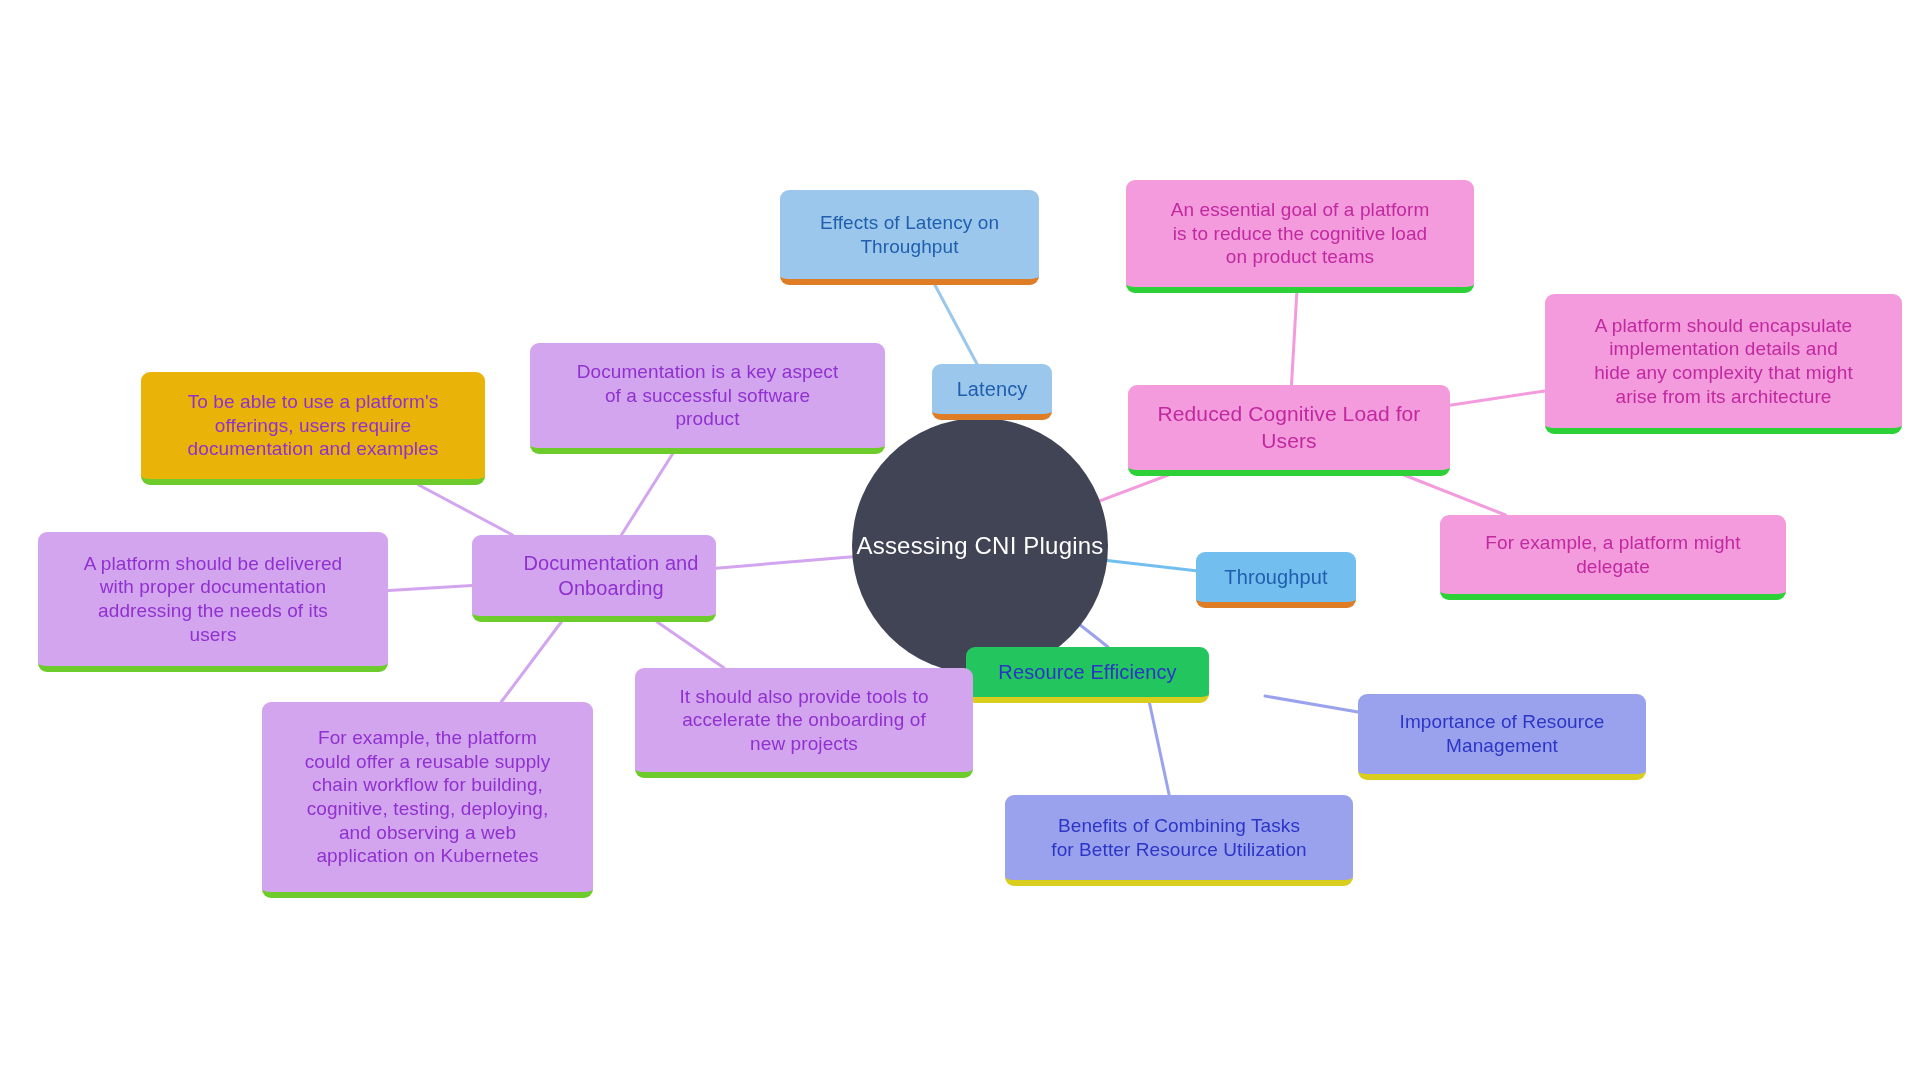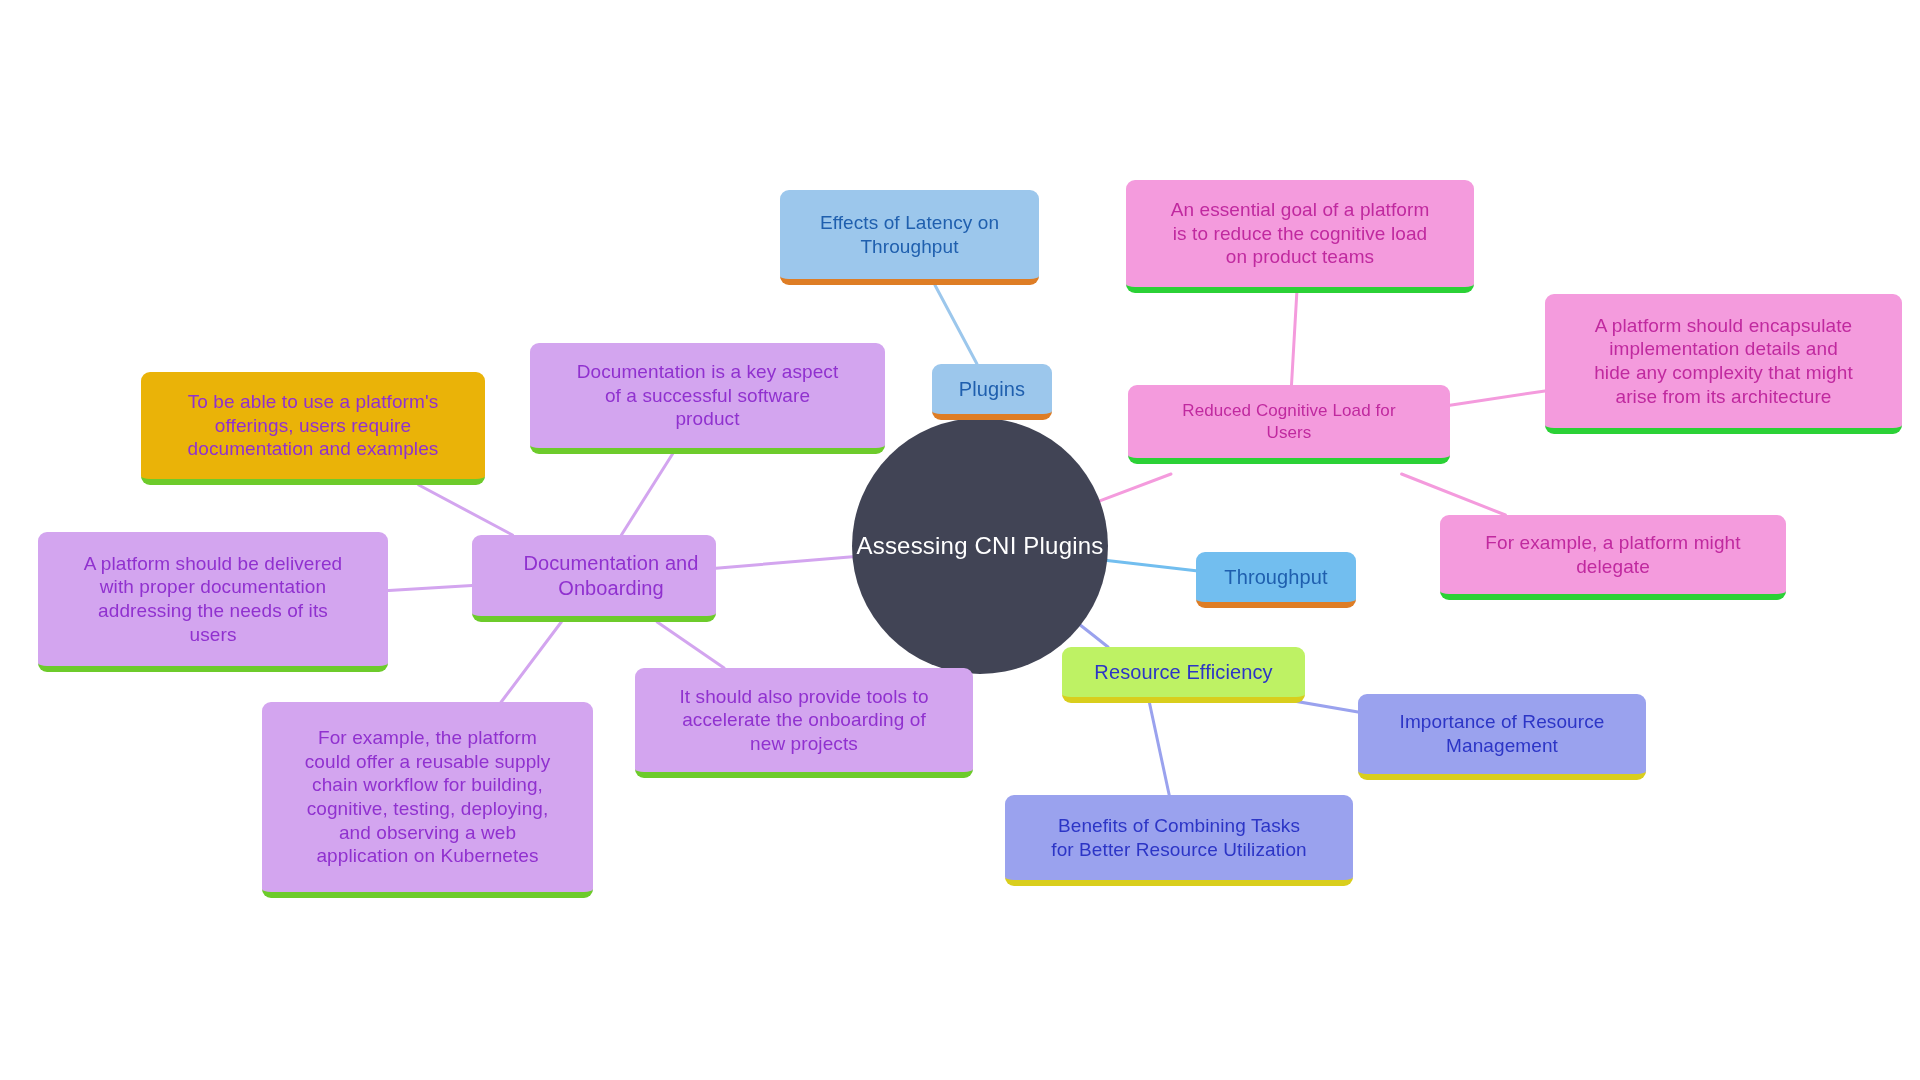"Plugins" span.node-label { text: Plugins -> Latency }
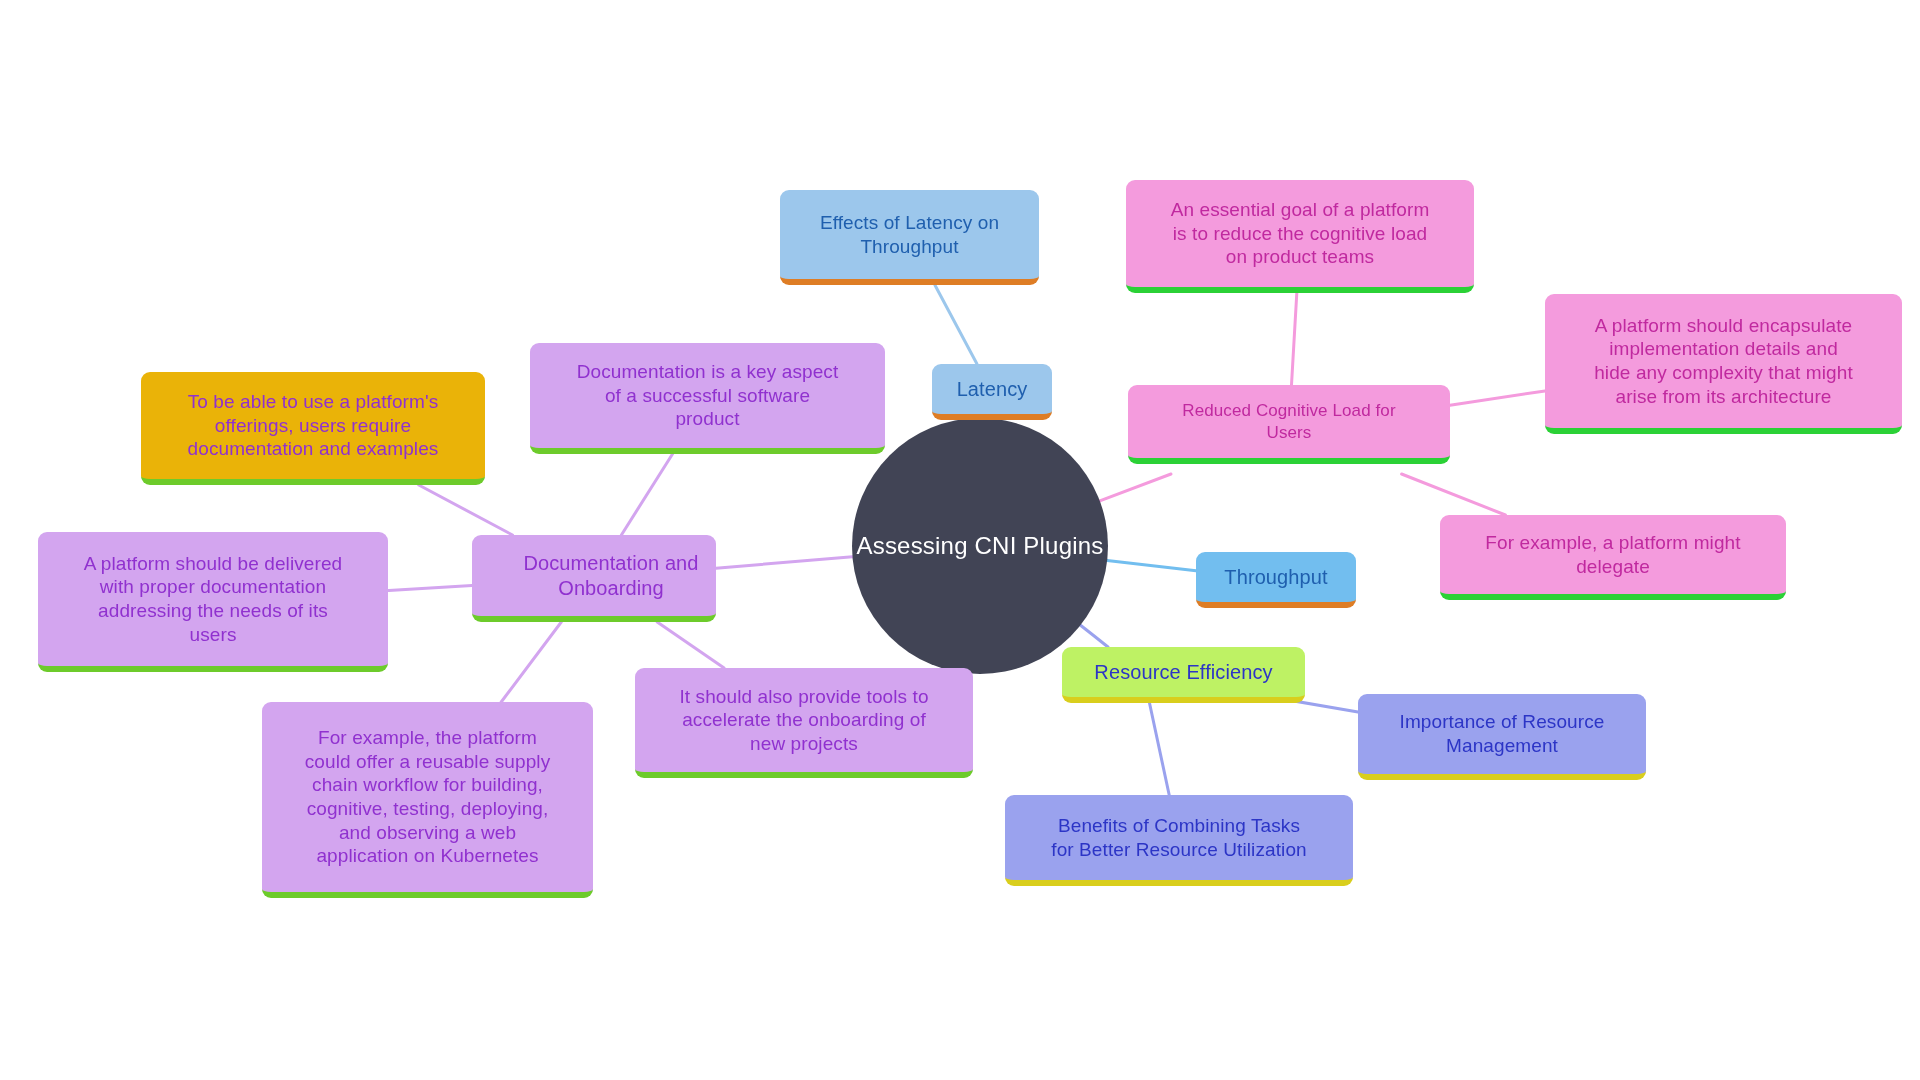"Reduced Cognitive Load for" div.node { font-size: 17px -> 21px; height: 79px -> 91px }
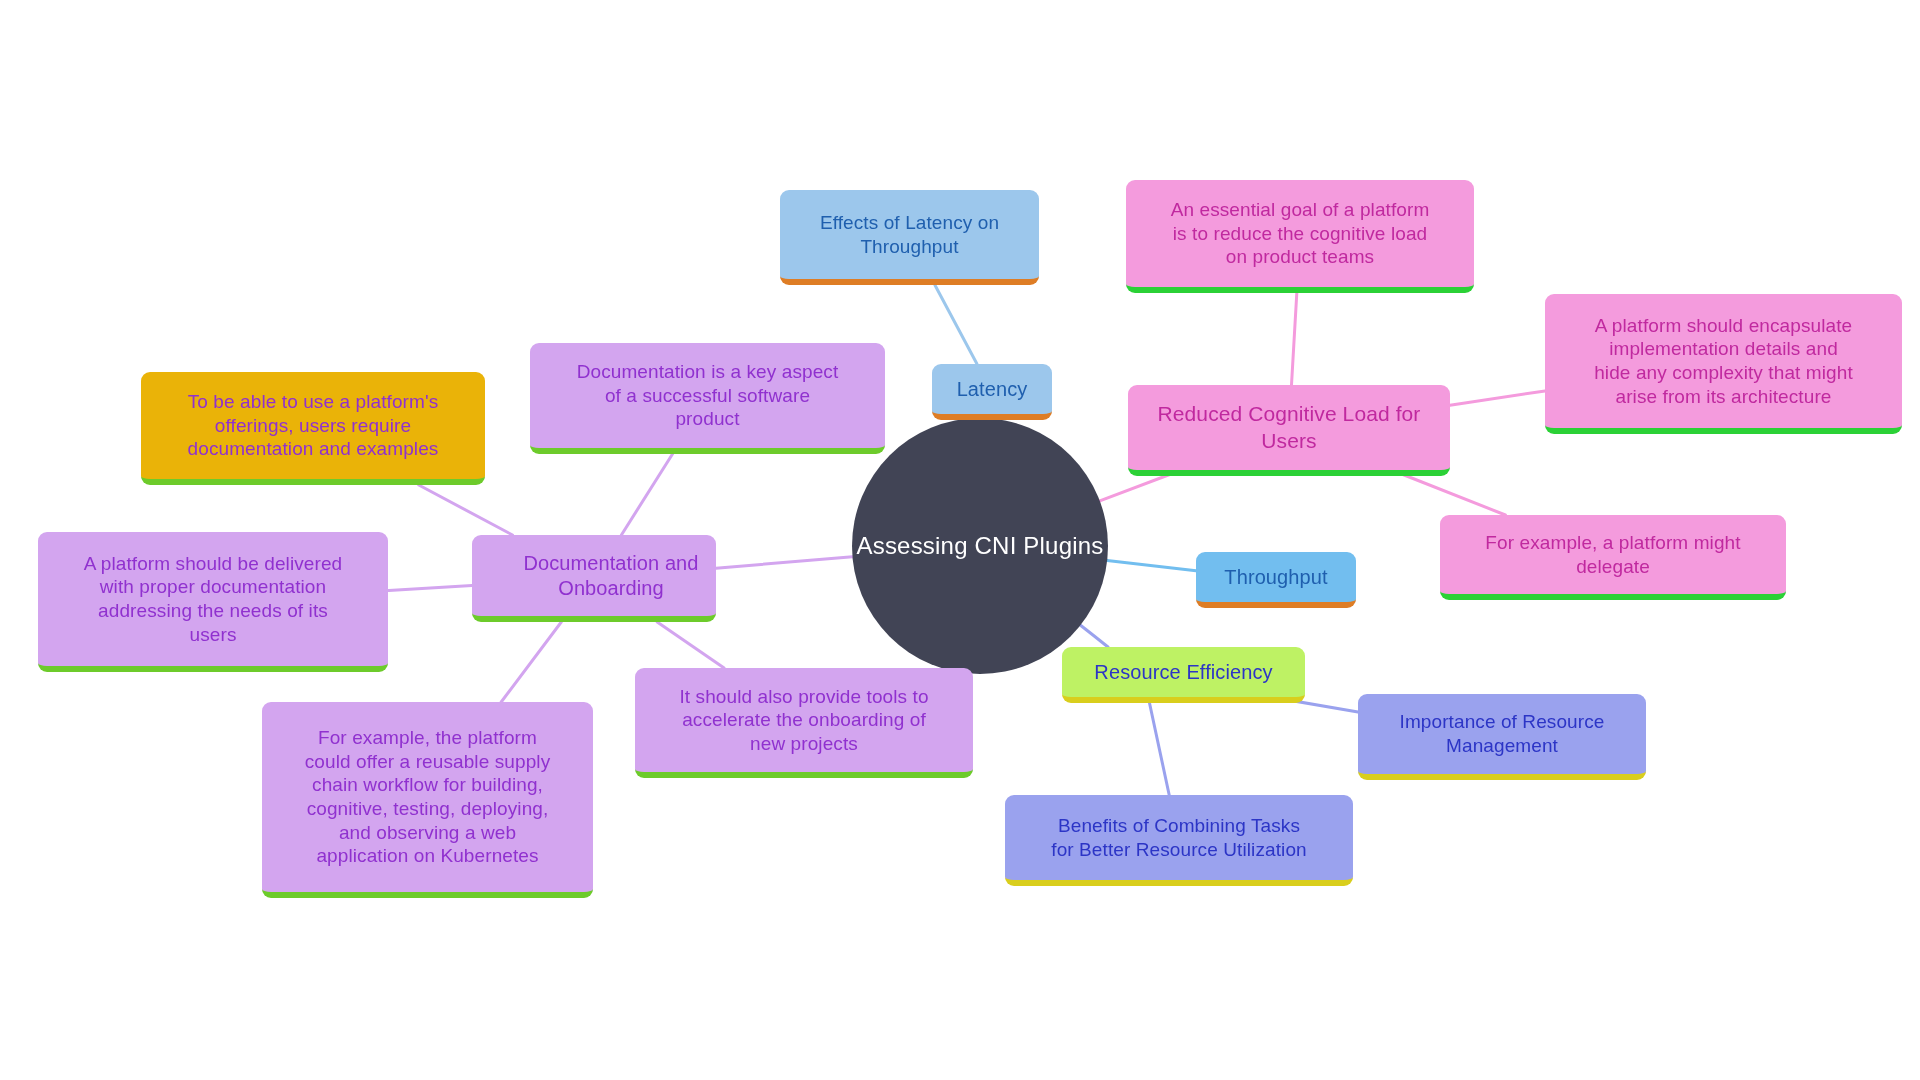"Resource Efficiency" div.node { background: #bef264 -> #22c55e; left: 1062px -> 966px }
